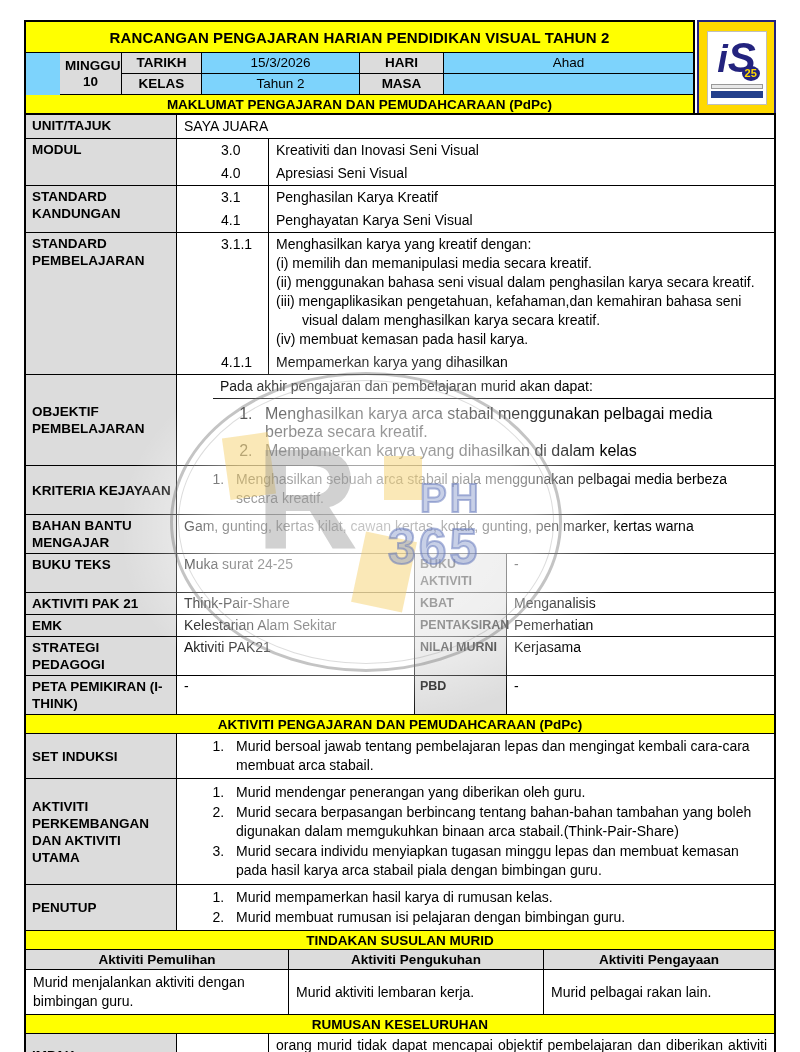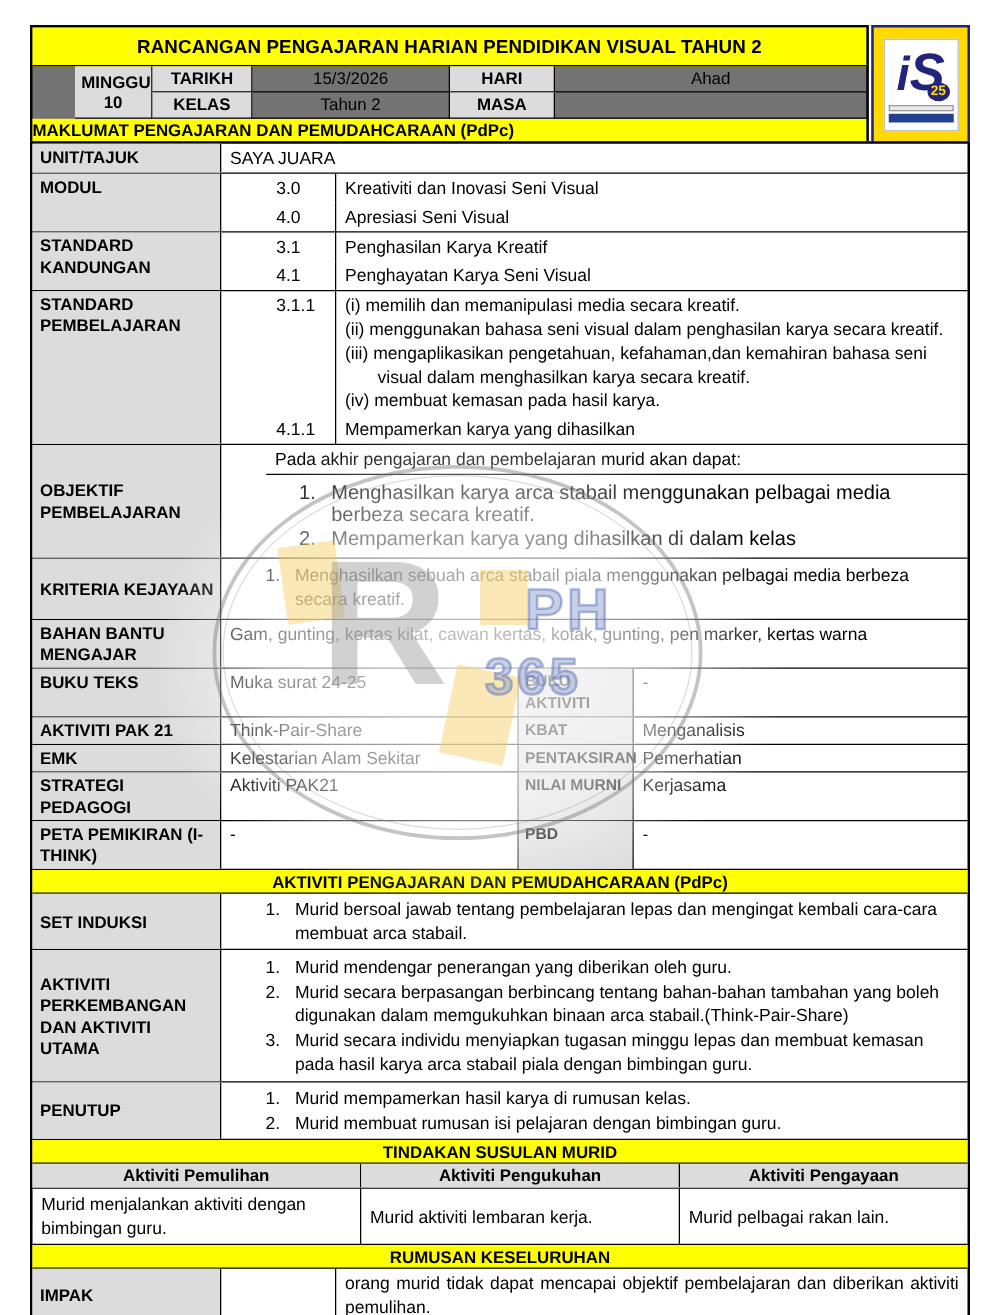"RANCANGAN PENGAJARAN HARIAN PENDIDIKAN" .tophdr-table { background: #737373 -> #7dd3fc }
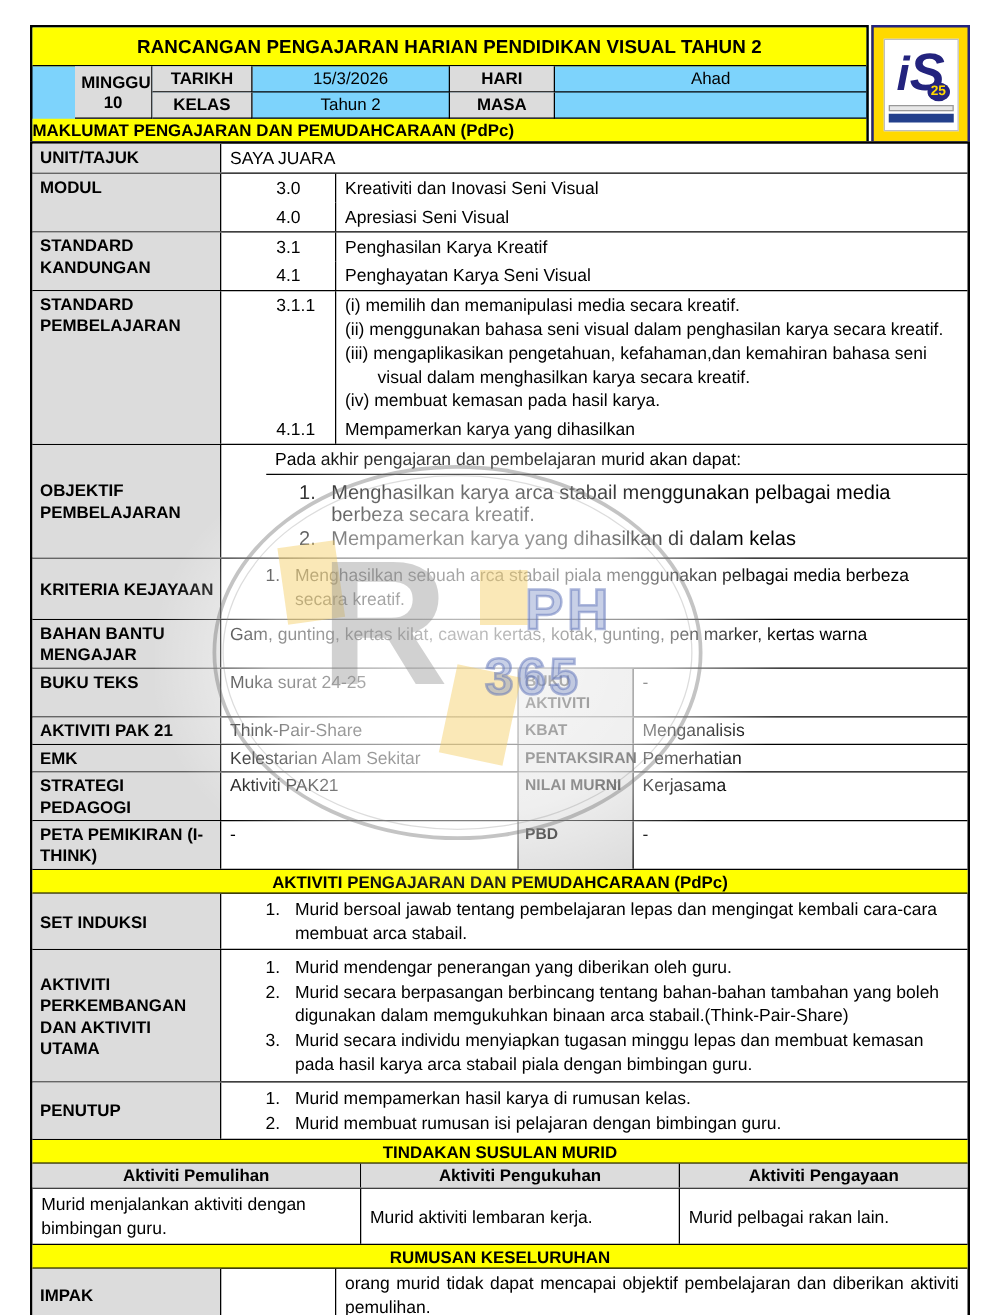"MAKLUMAT PENGAJARAN DAN PEMUDAHCARAAN" .maklumat-band { text-align: left -> center }
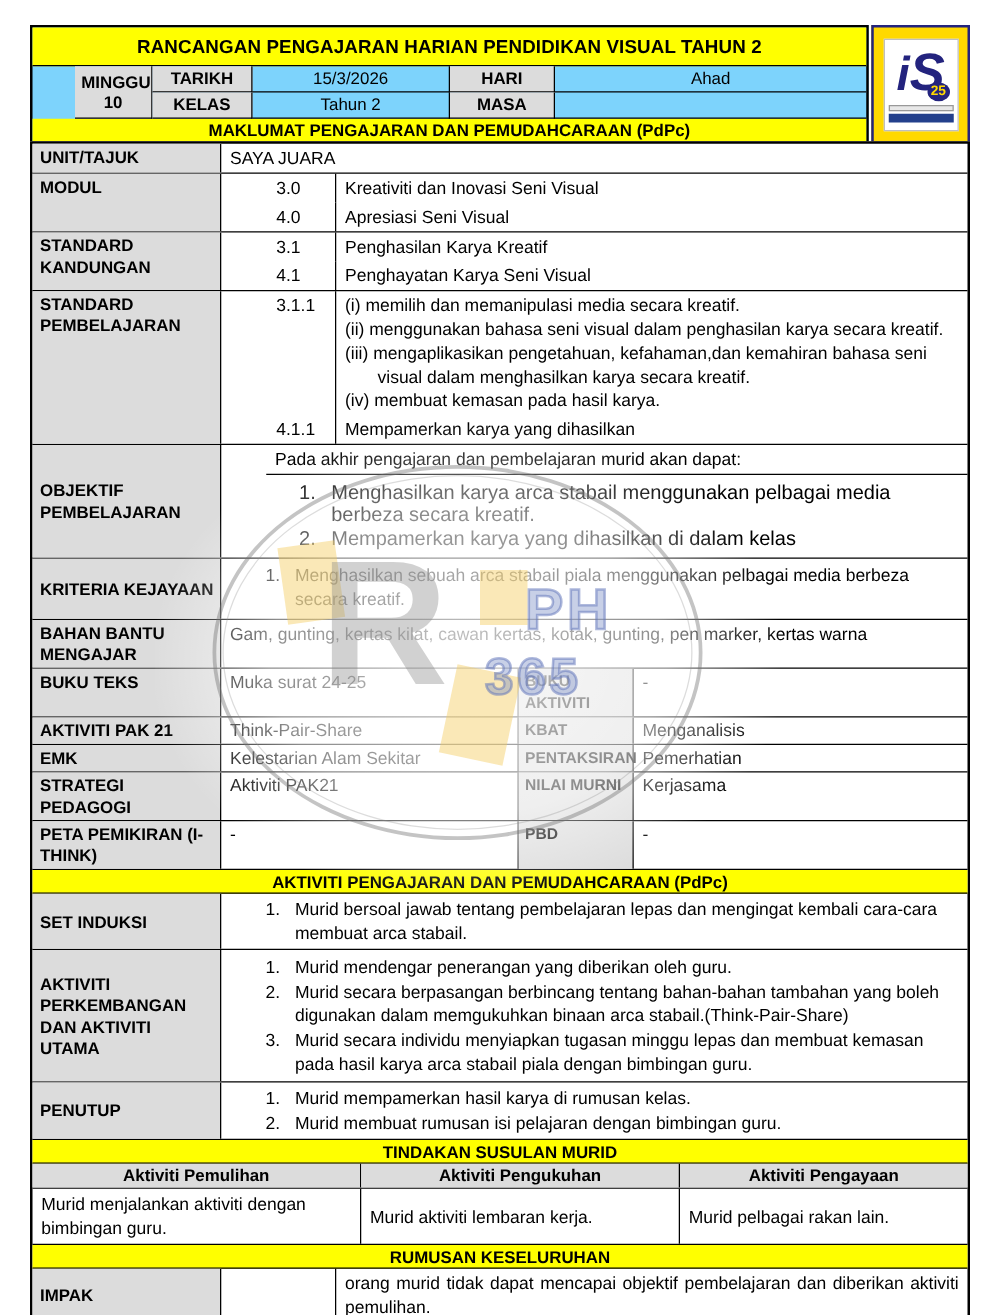"Menghasilkan karya yang kreatif dengan:" div.hang { html: none -> <div>Menghasilkan karya yang kreatif dengan:</div> }
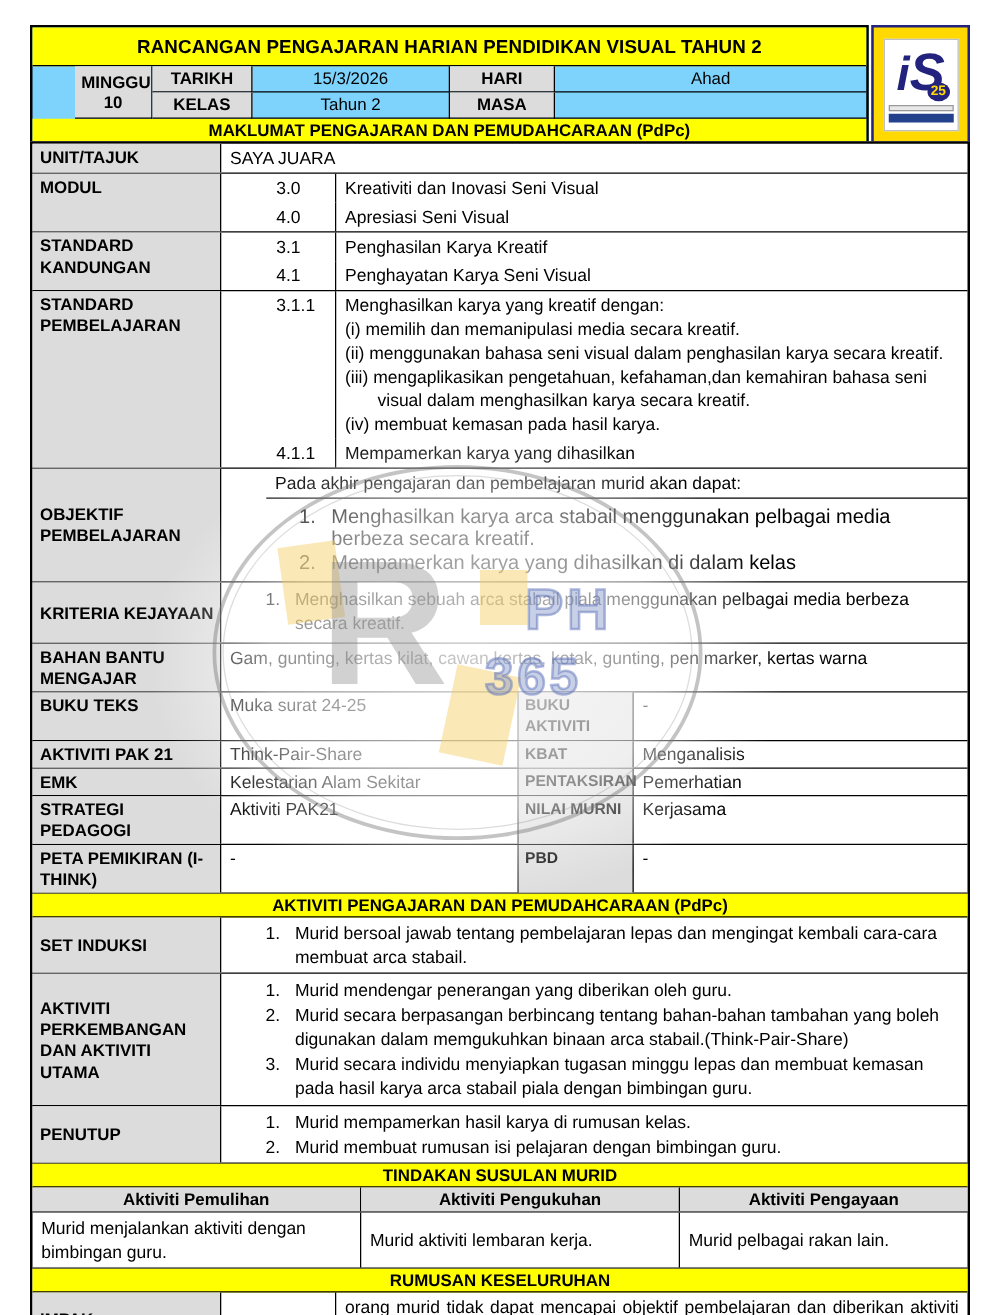"PH" .wm-PH { font-size: 46px -> 40px; top: 440px -> 456px }
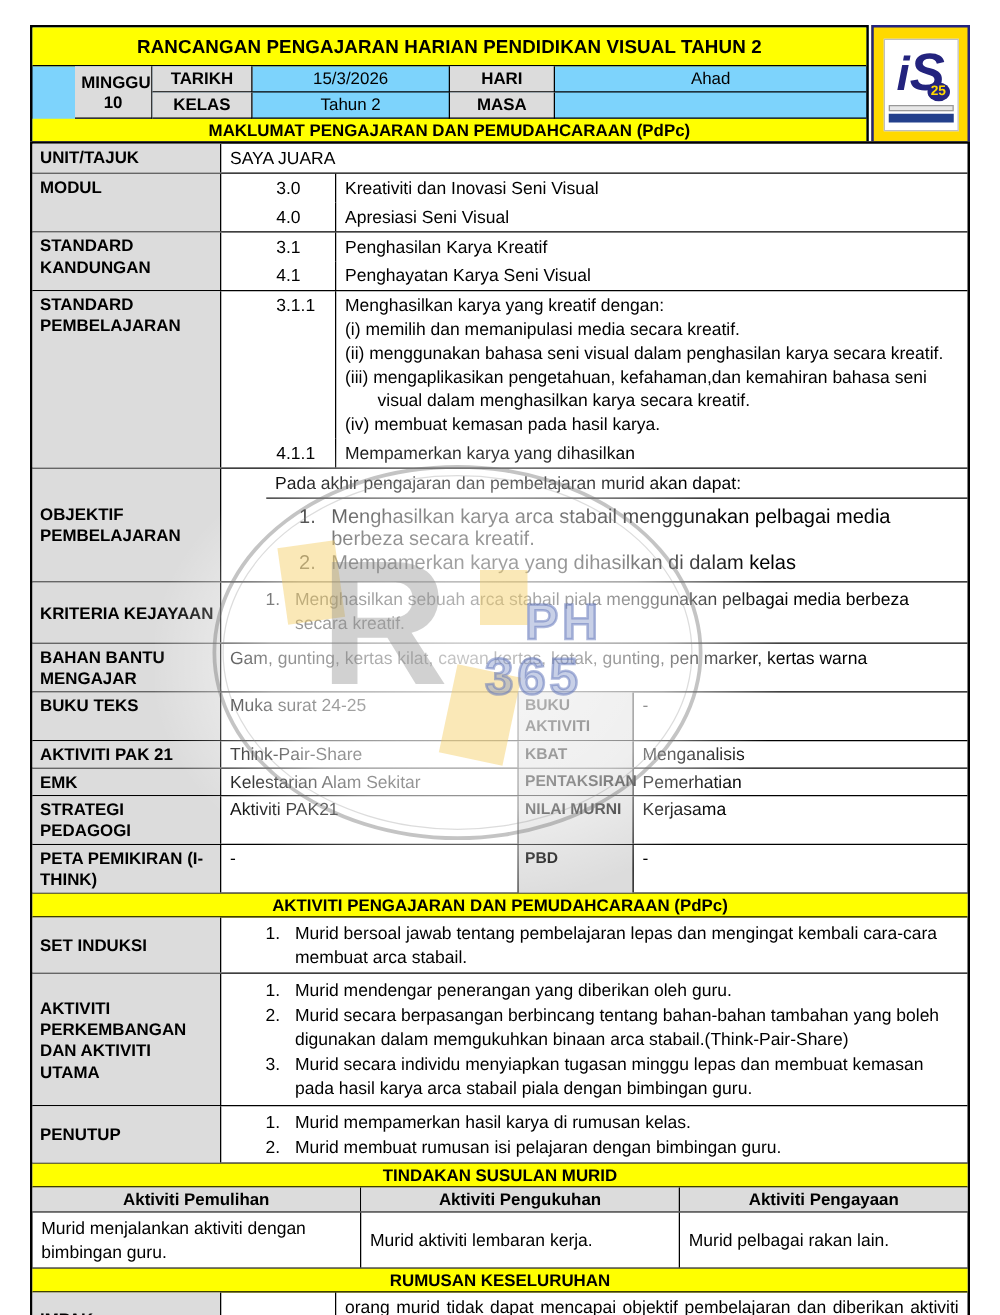"365" .wm-365 { font-size: 41px -> 50px }
